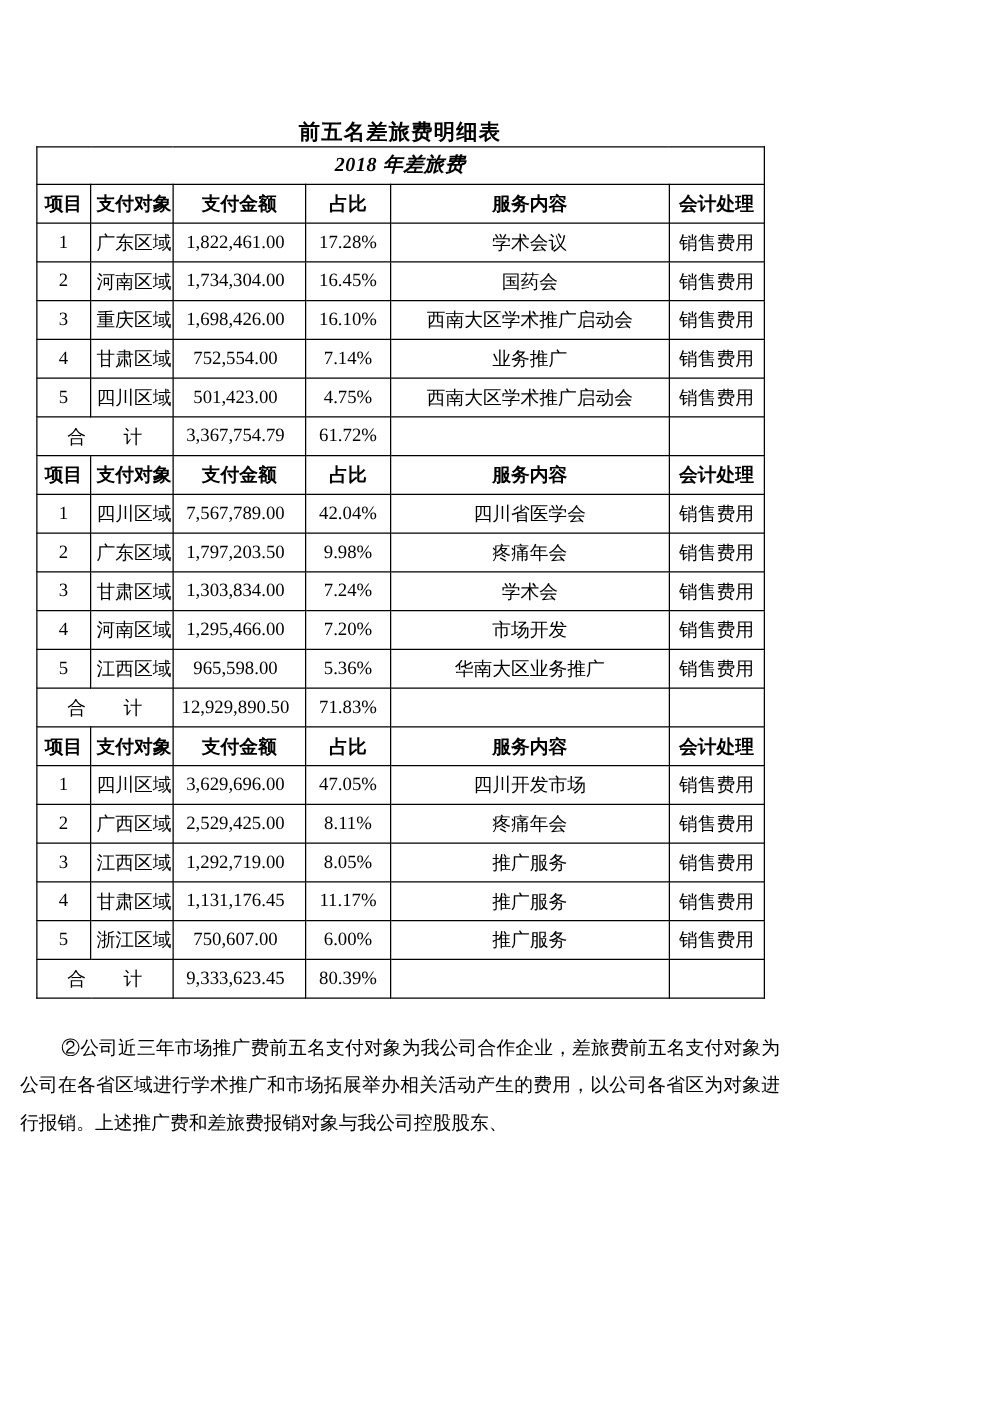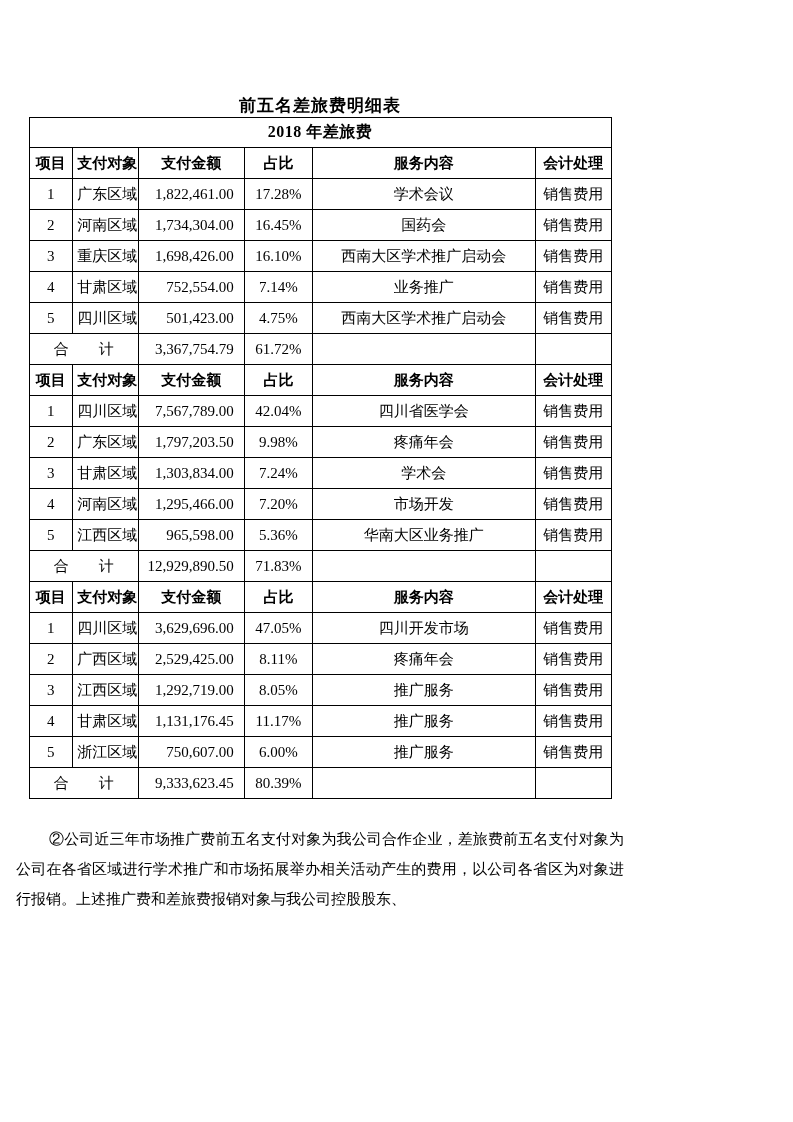"2018 年差旅费" table.expense tr.year-row td { font-style: none -> italic }
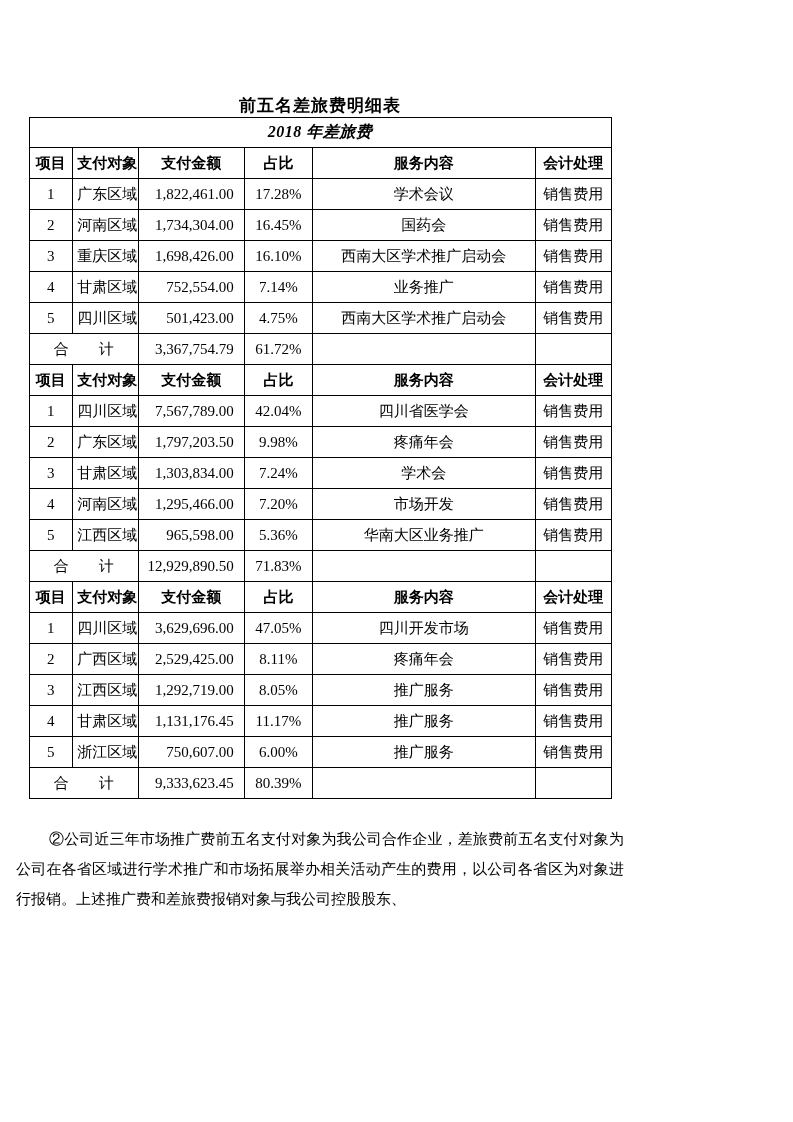"1,822,461.00" table.expense td.amt { text-align: right -> center }
